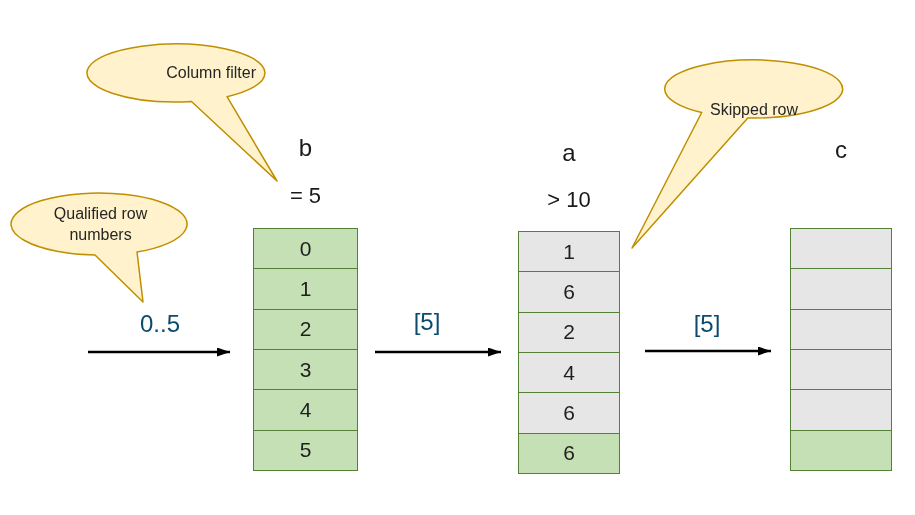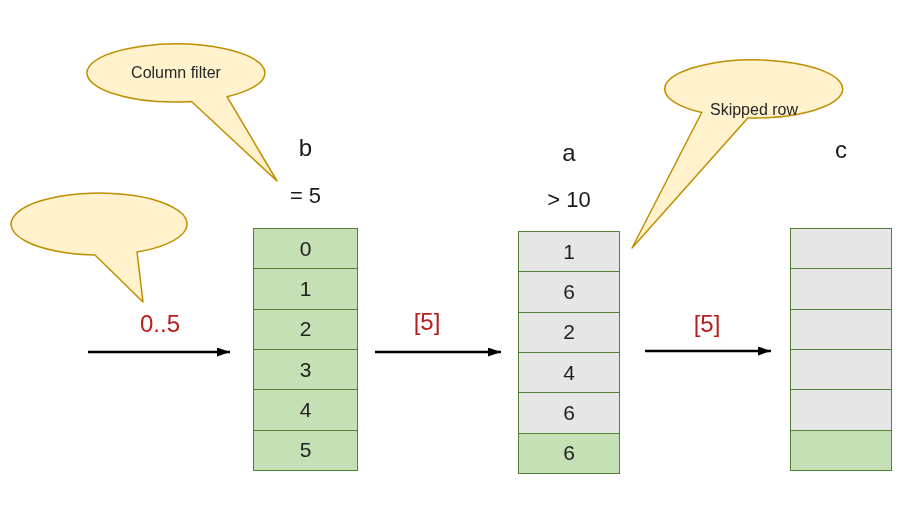"Column filter" div.abs { text-align: none -> right }
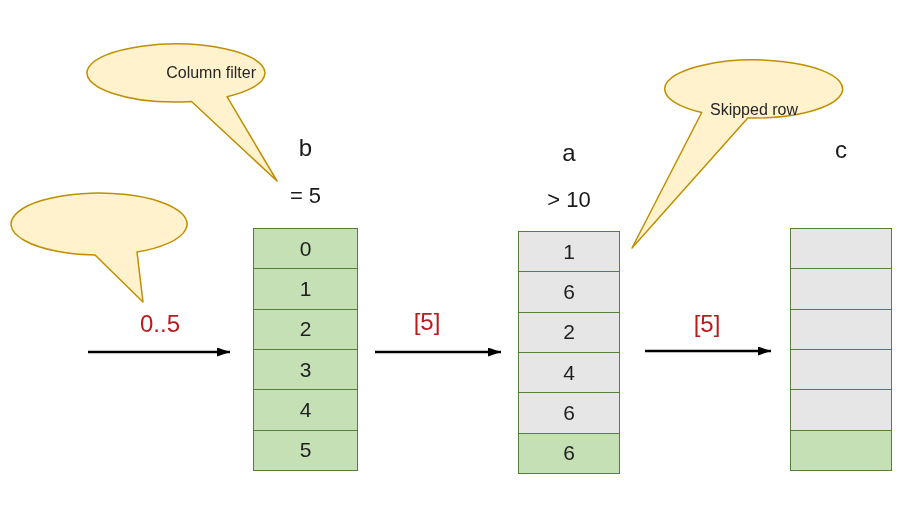"Qualified row numbers" div.abs { html: none -> <div>Qualified row numbers</div> }
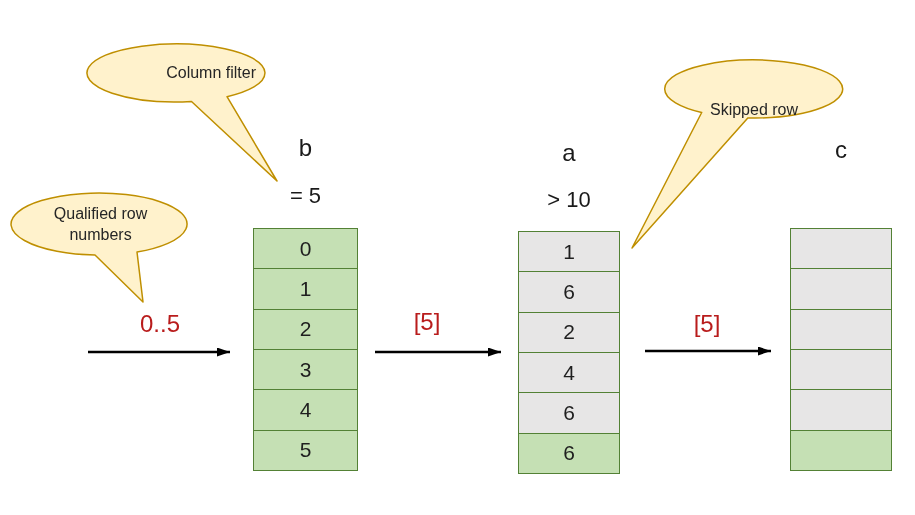"0..5" .arrow-label { color: #b91c1c -> #0c4a6e }
